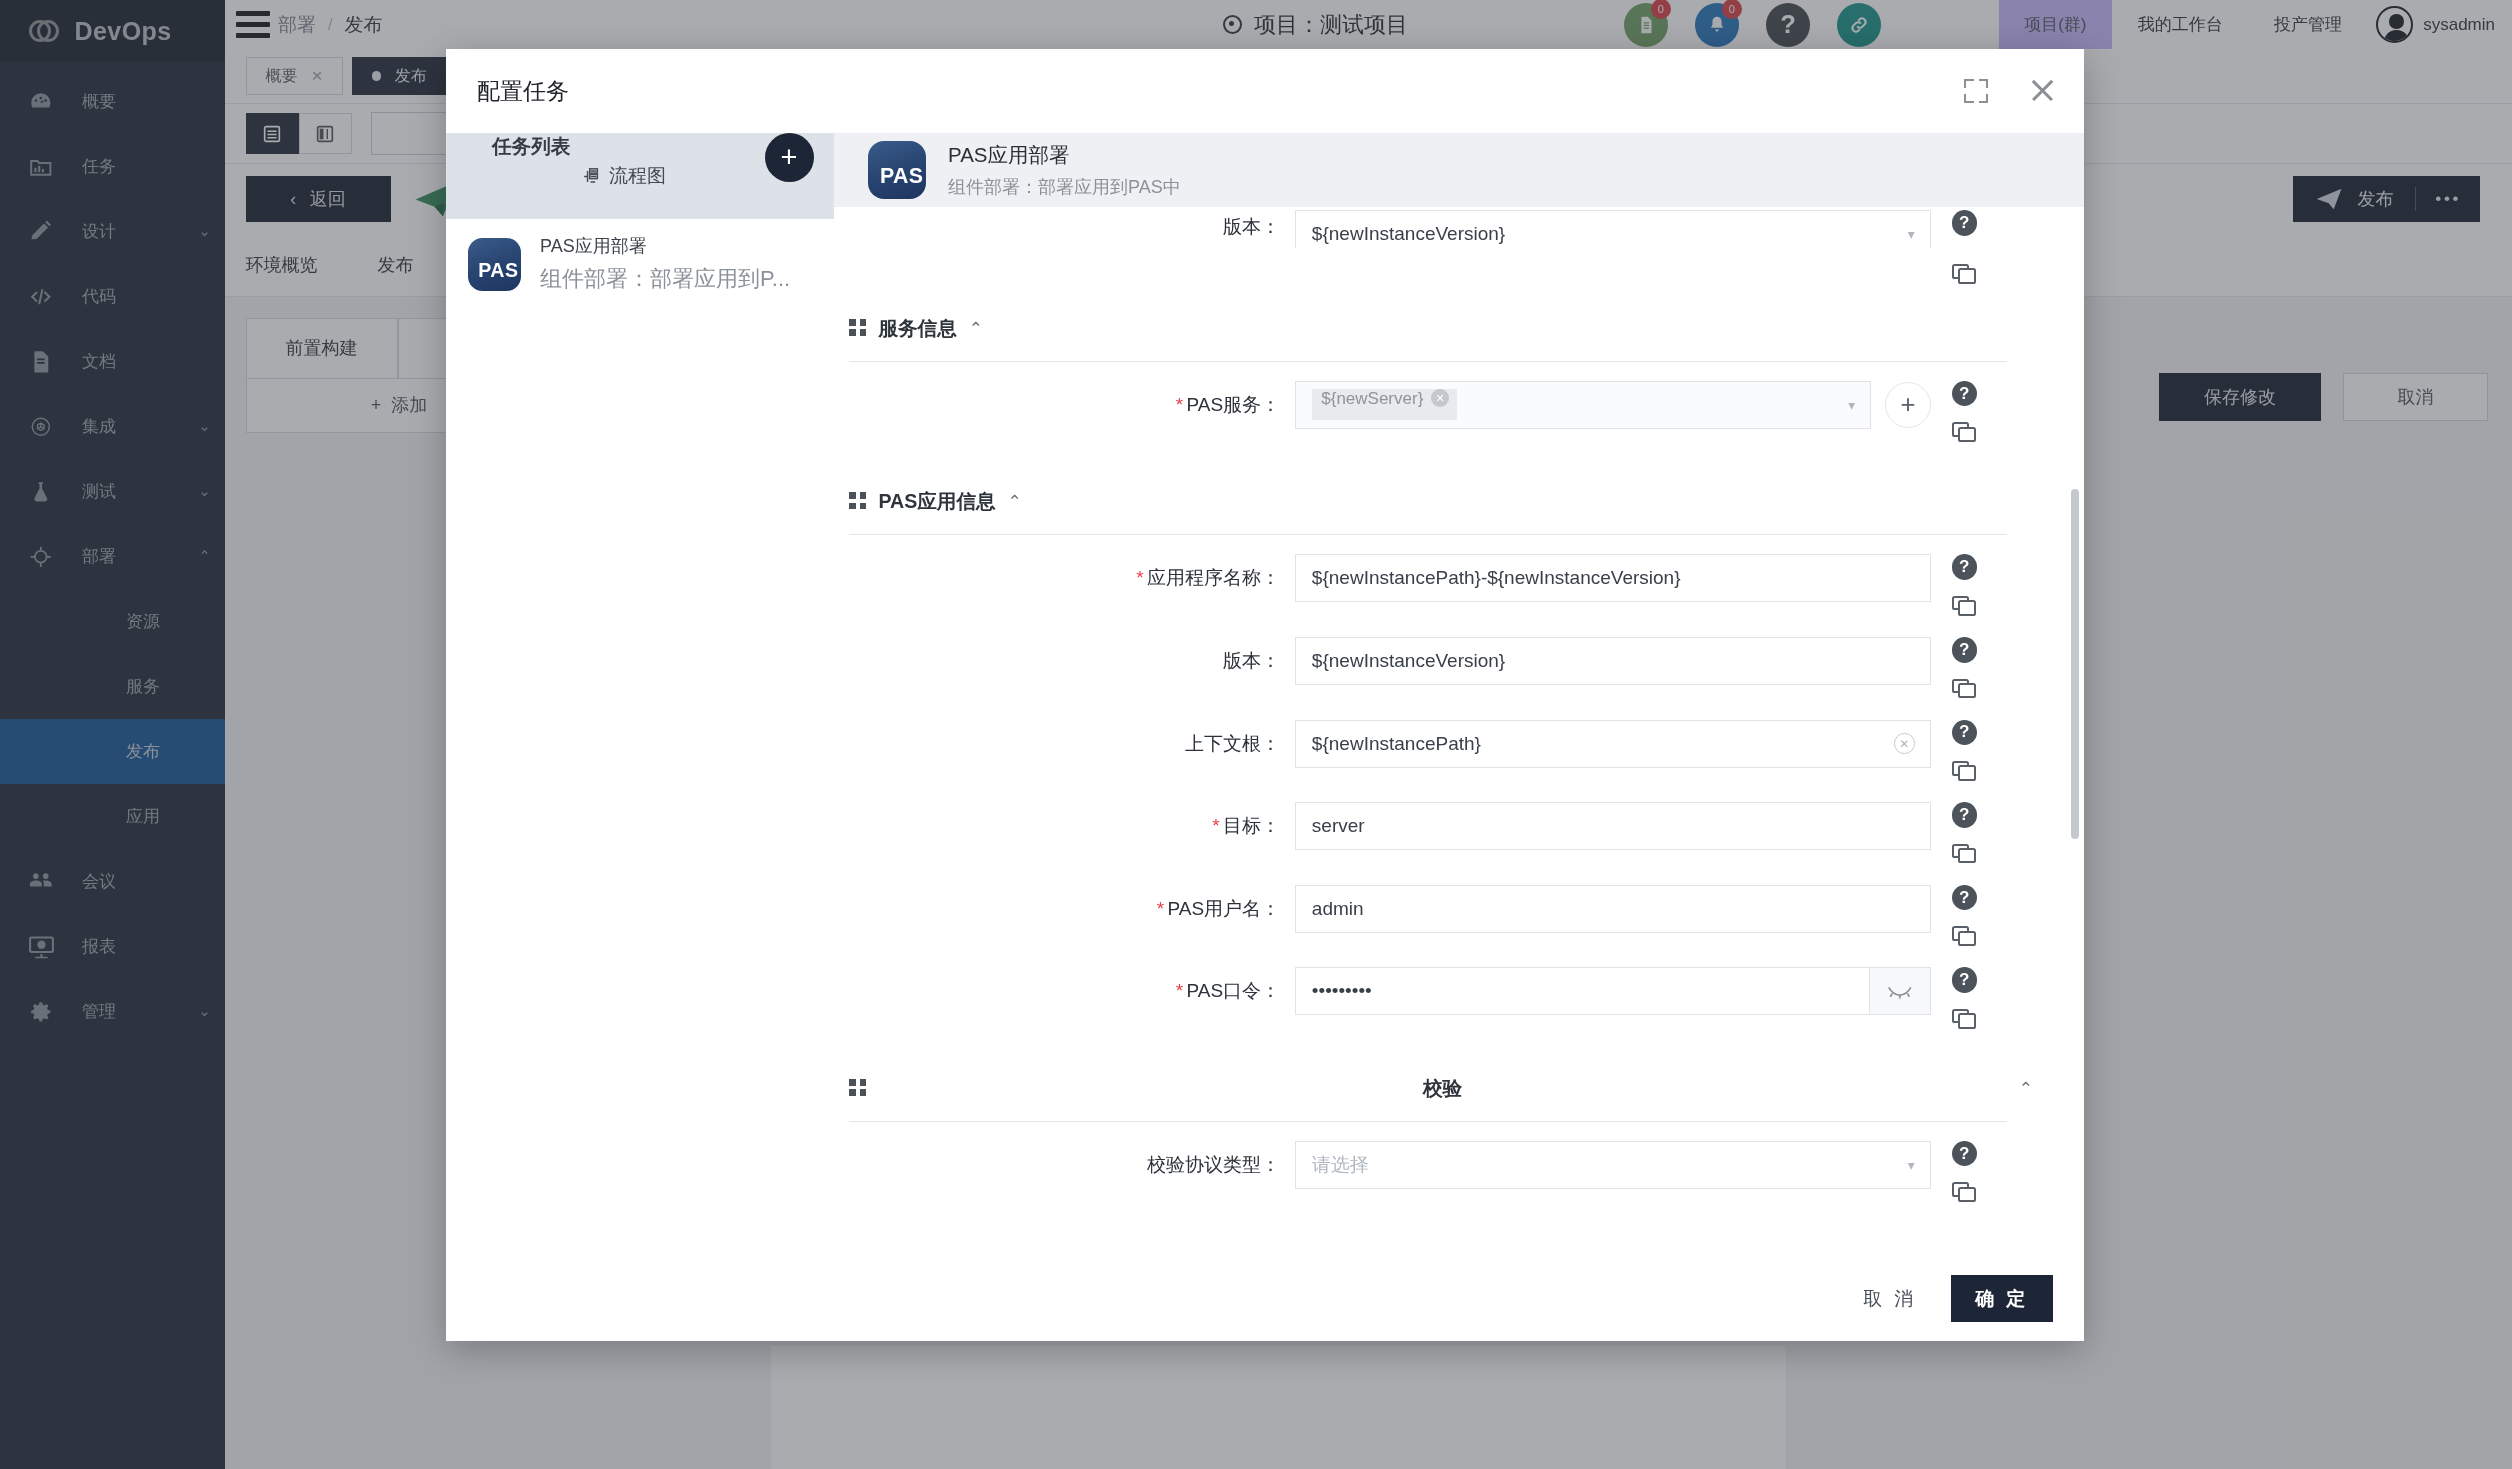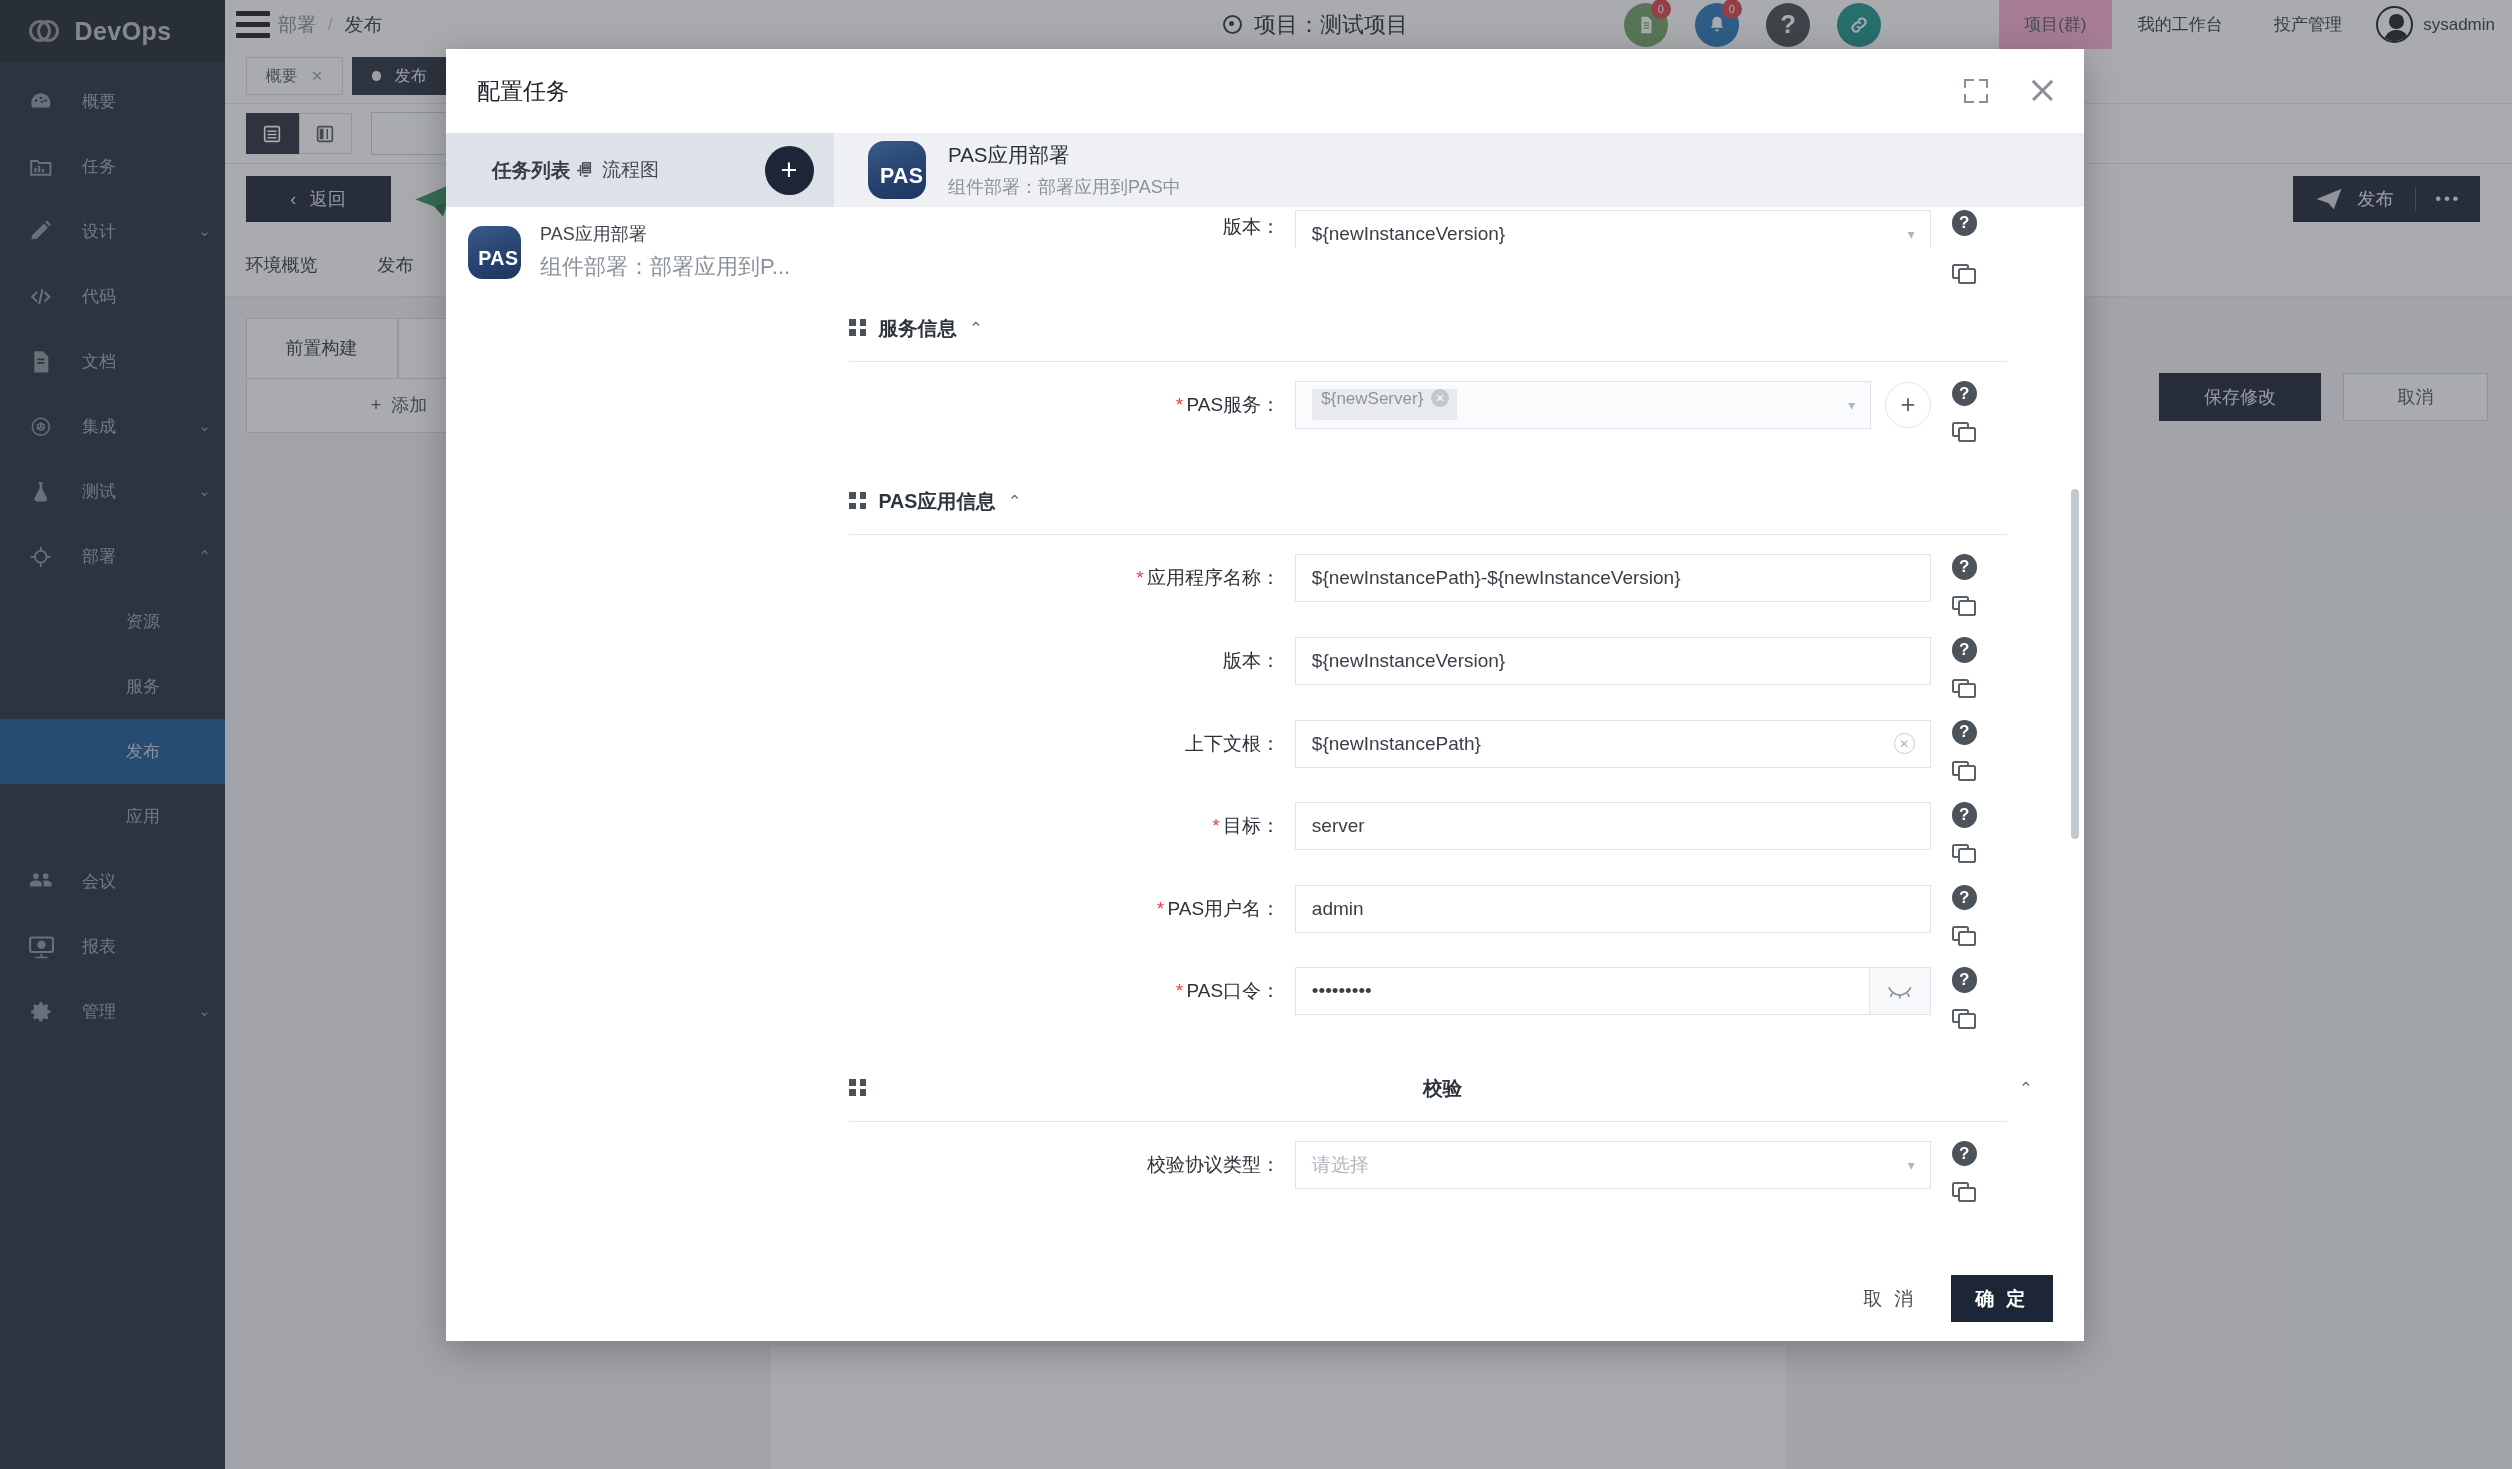"项目(群)" .topnav a.on { background: #f9a8d4 -> #c4b5fd }
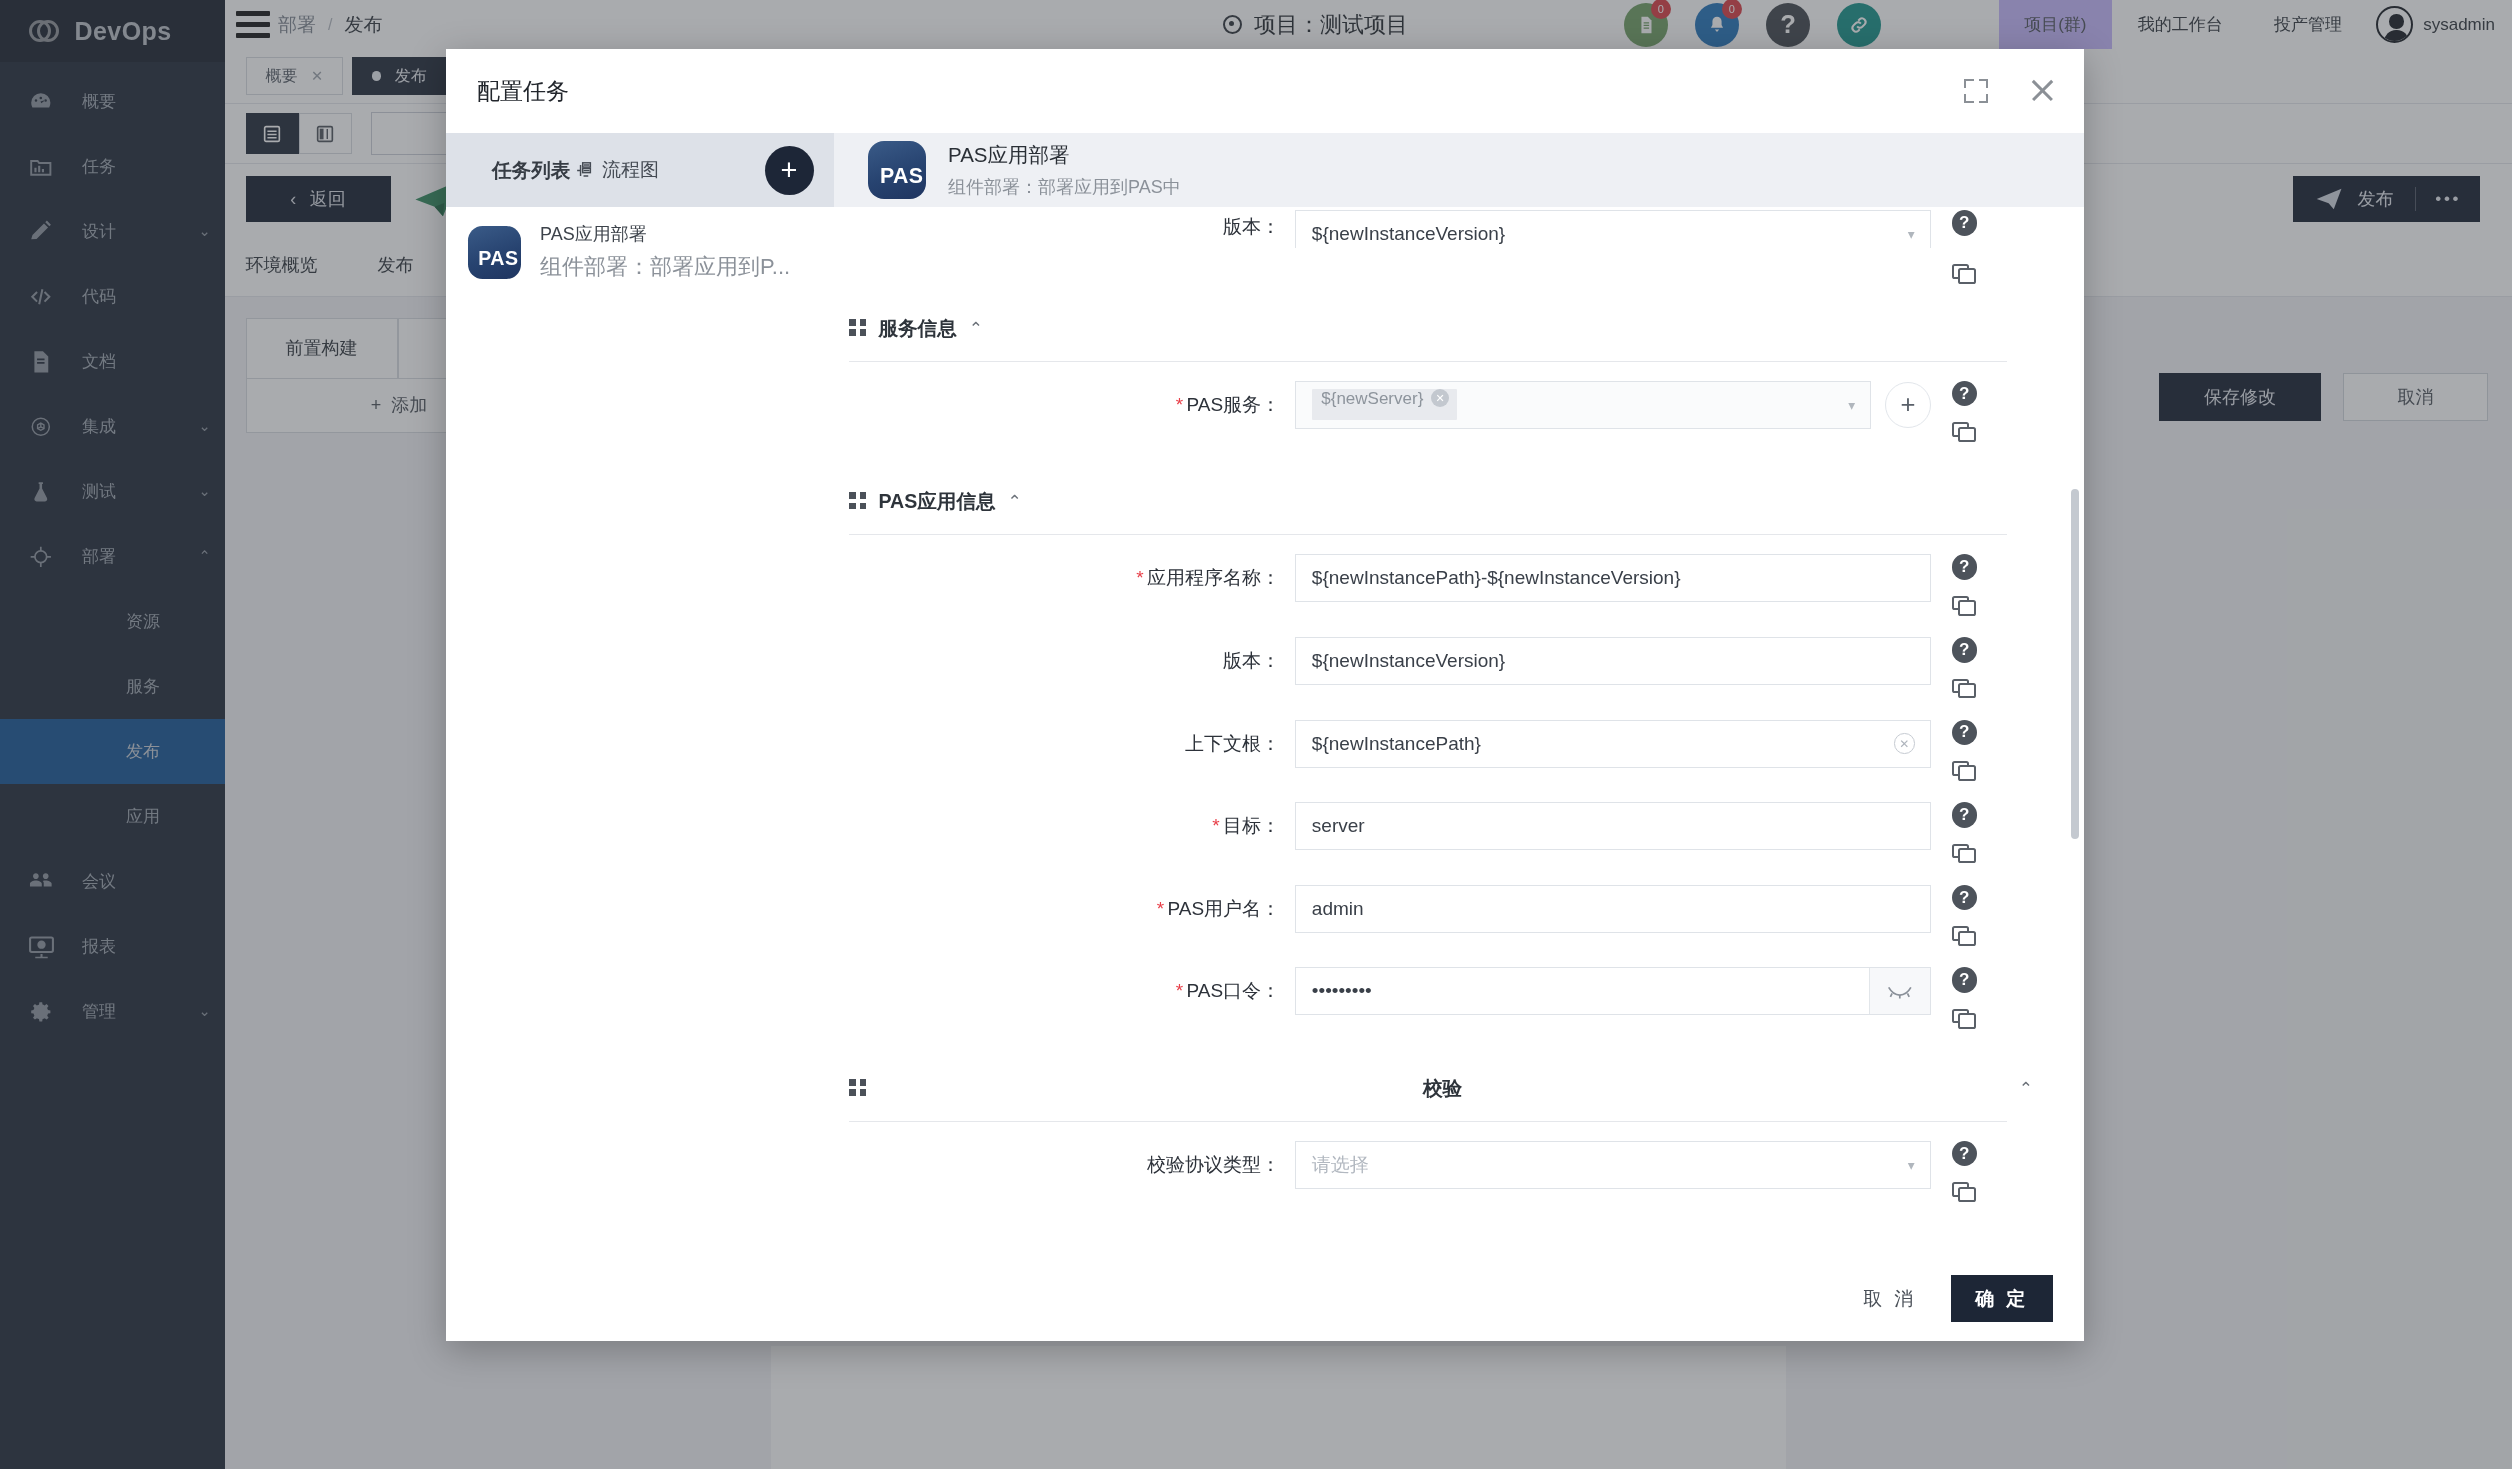"任务列表" .tasklist-head { align-items: center -> none; gap: 5px -> 12px; height: 74px -> 86px }
